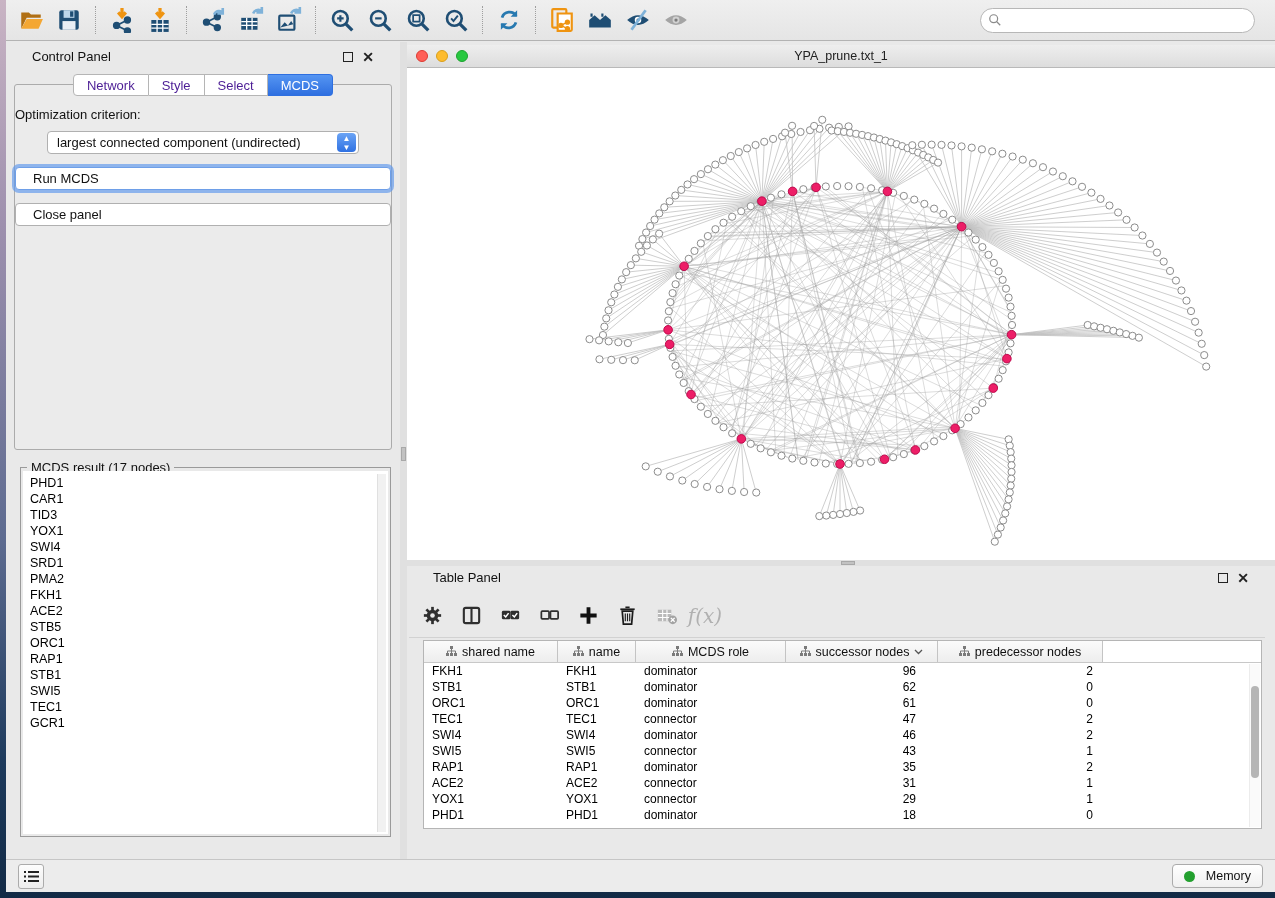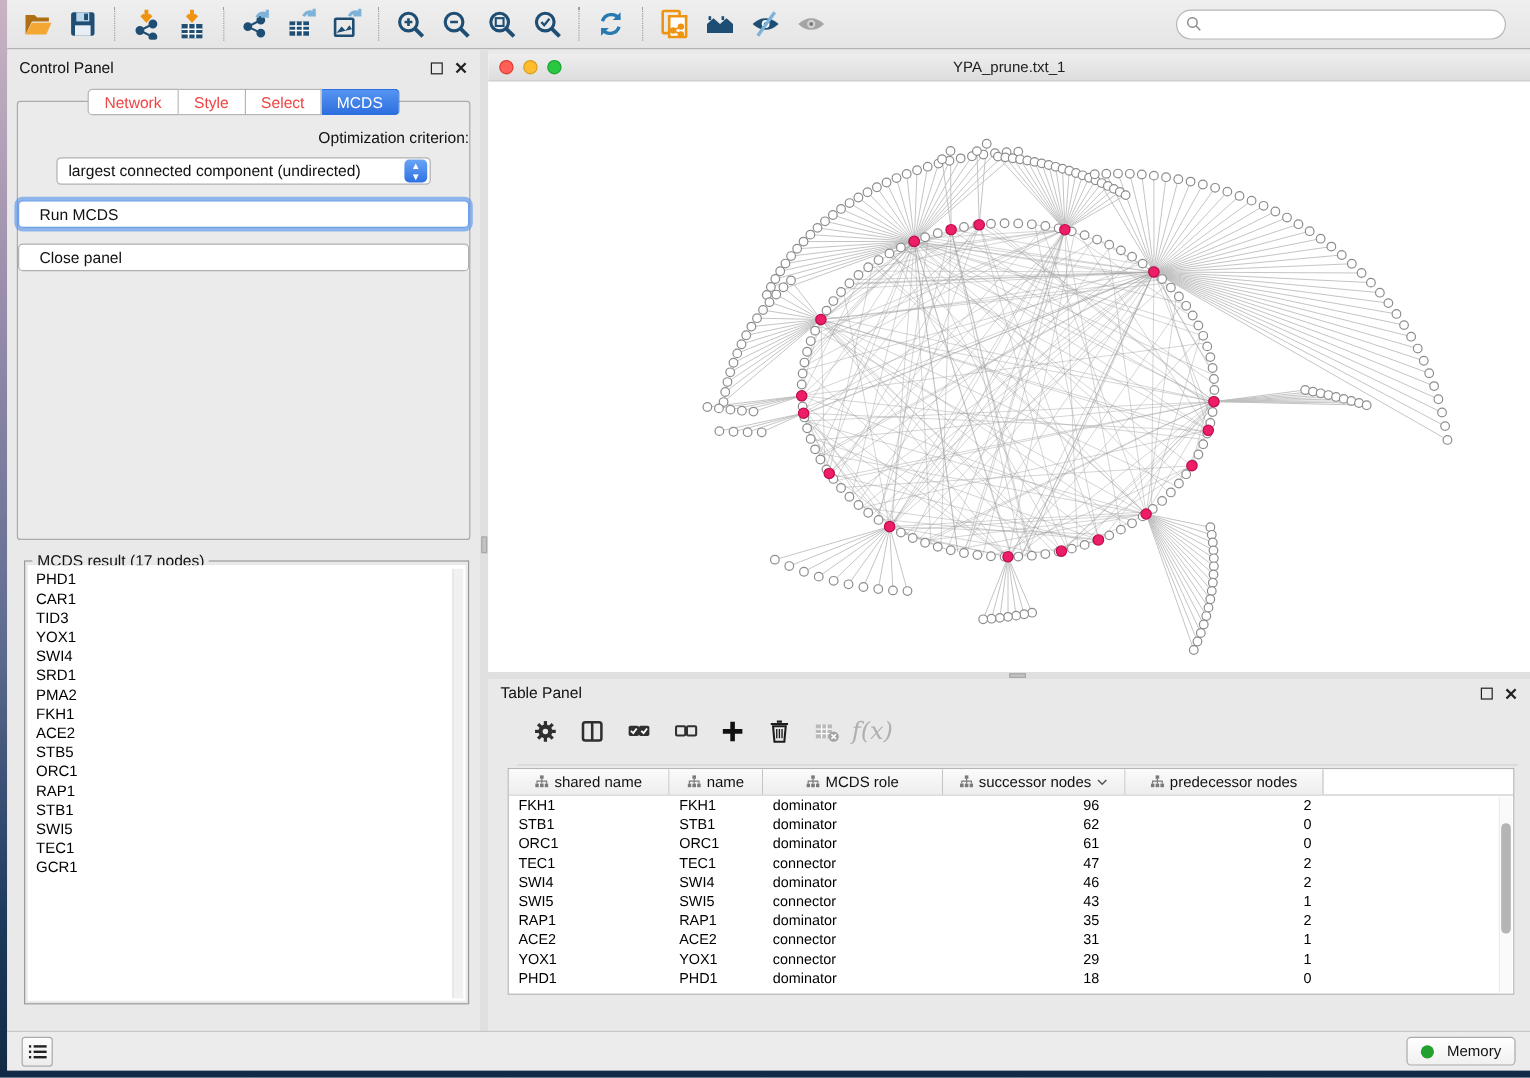"Control Panel" .panel-head { padding: 0 10px -> 0 26px }
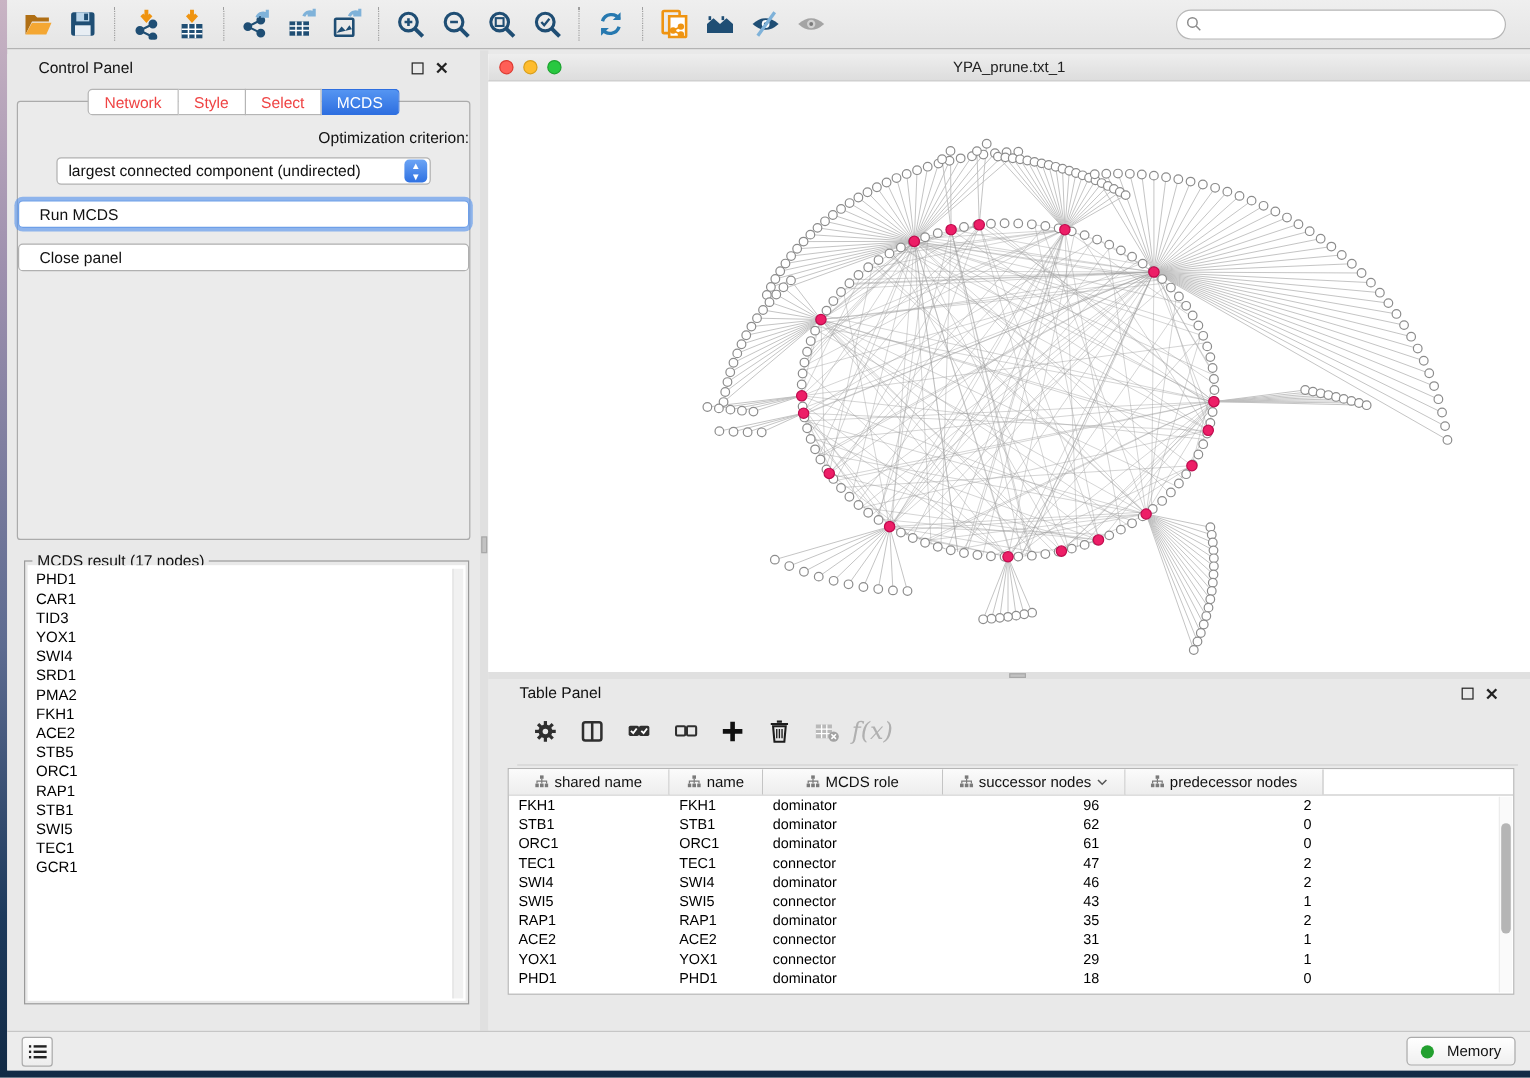"Network" .seg { color: #ef4444 -> #4c1d95 }
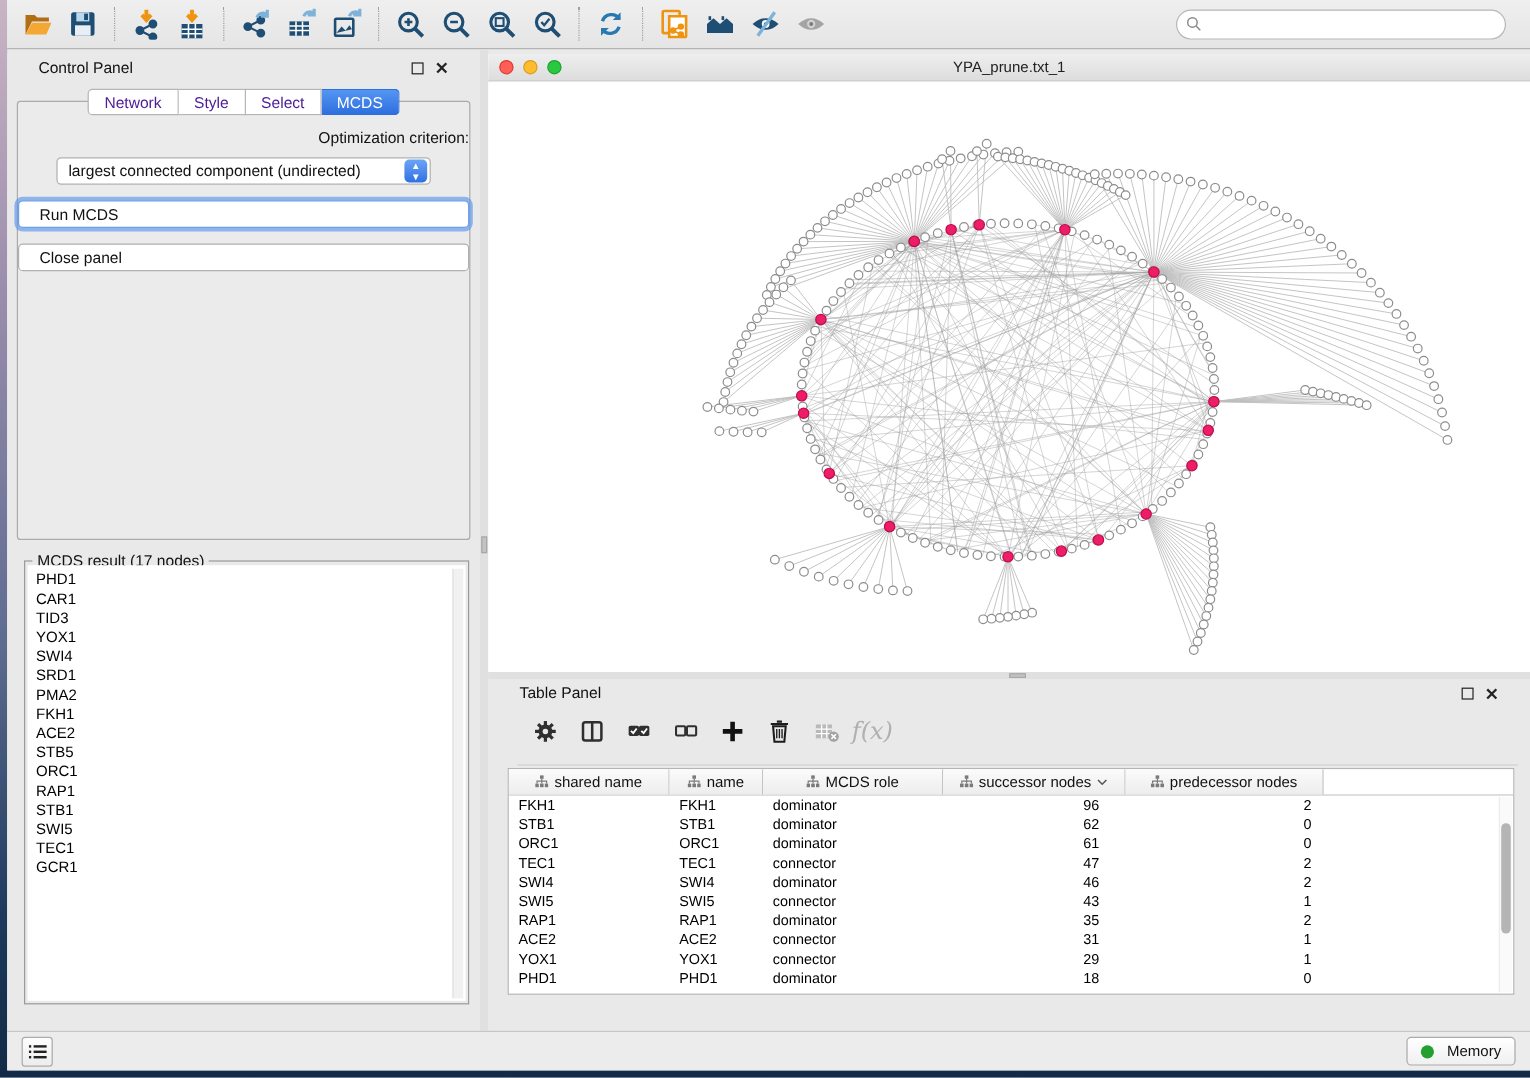"Optimization criterion:" .opt-label { text-align: right -> left }
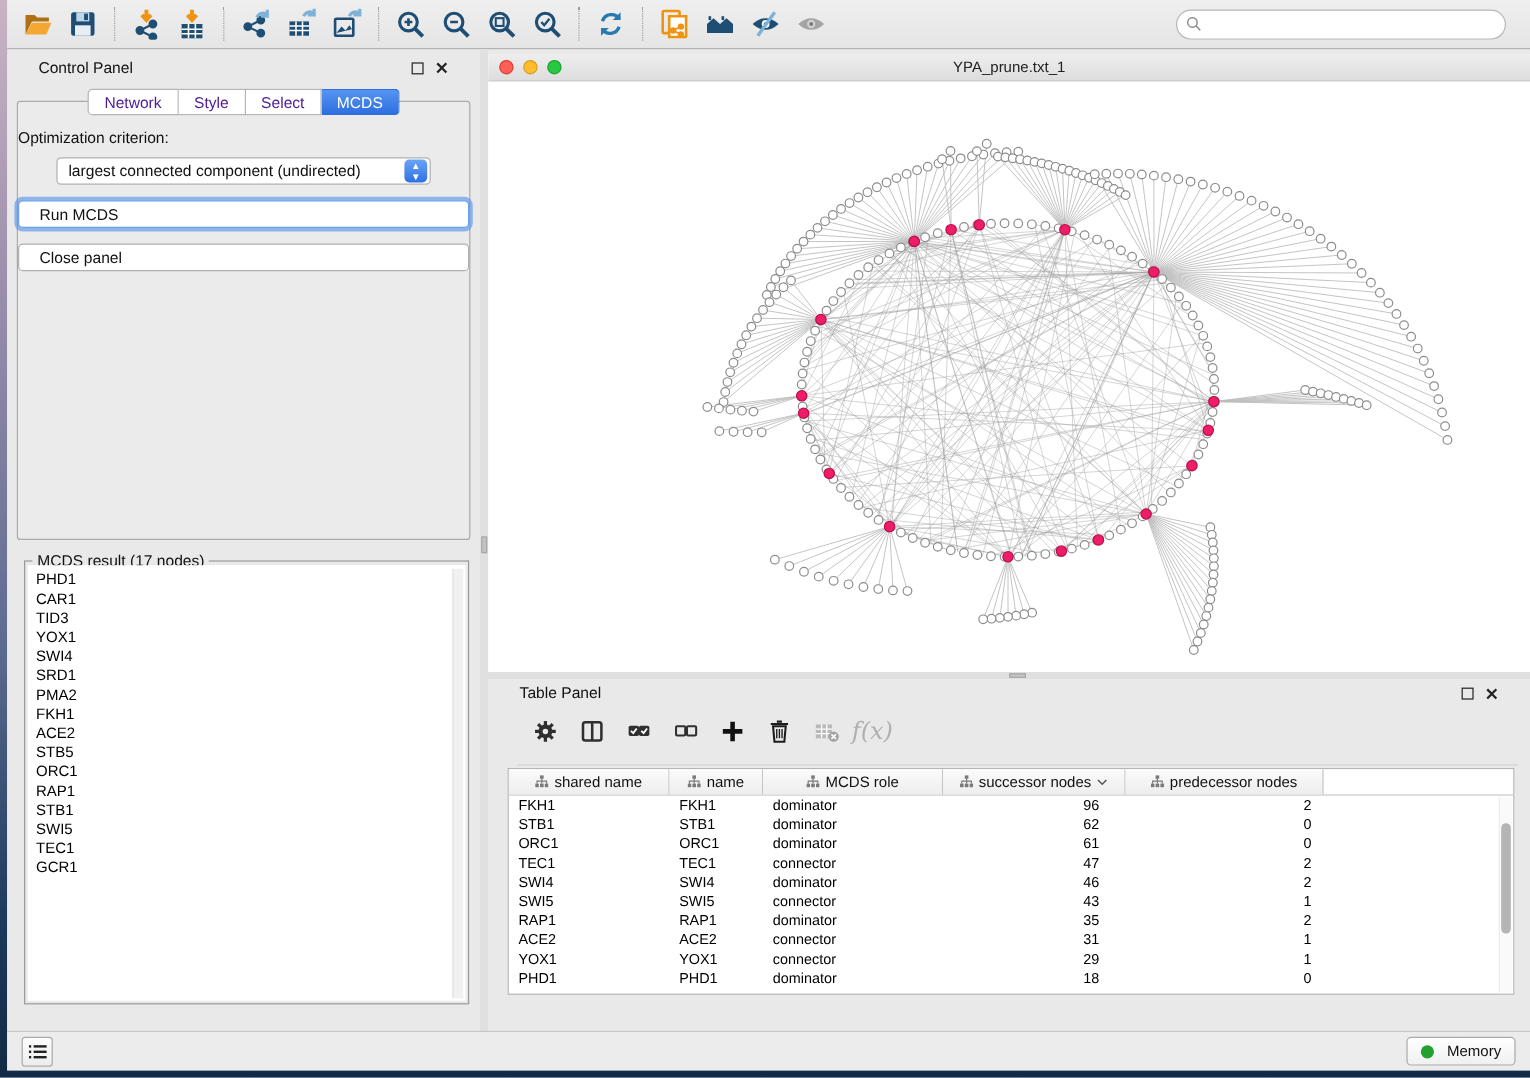"f(x)" .ttool { align-items: none -> center; left: 24px -> 2px }
